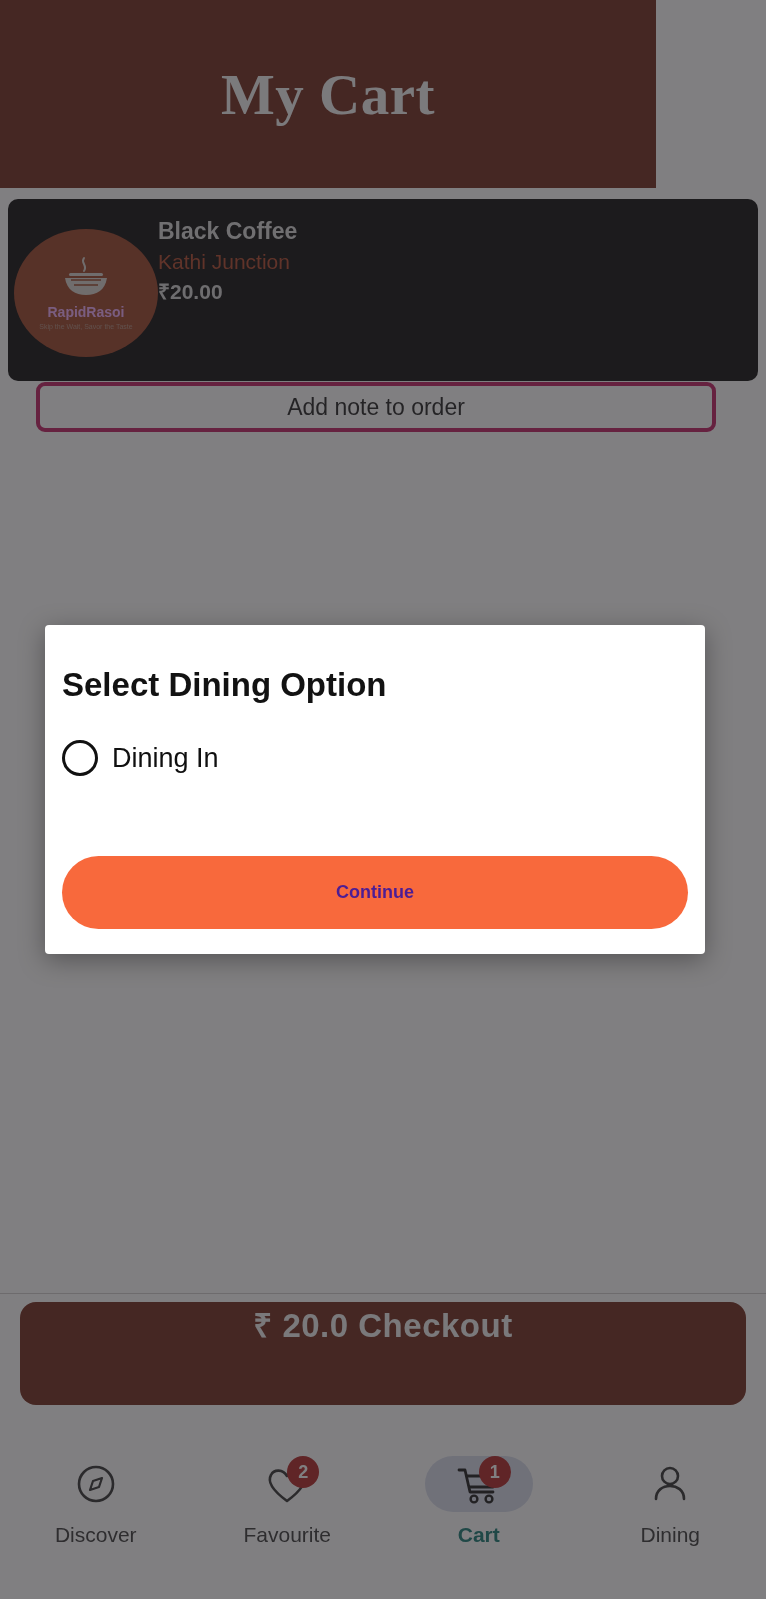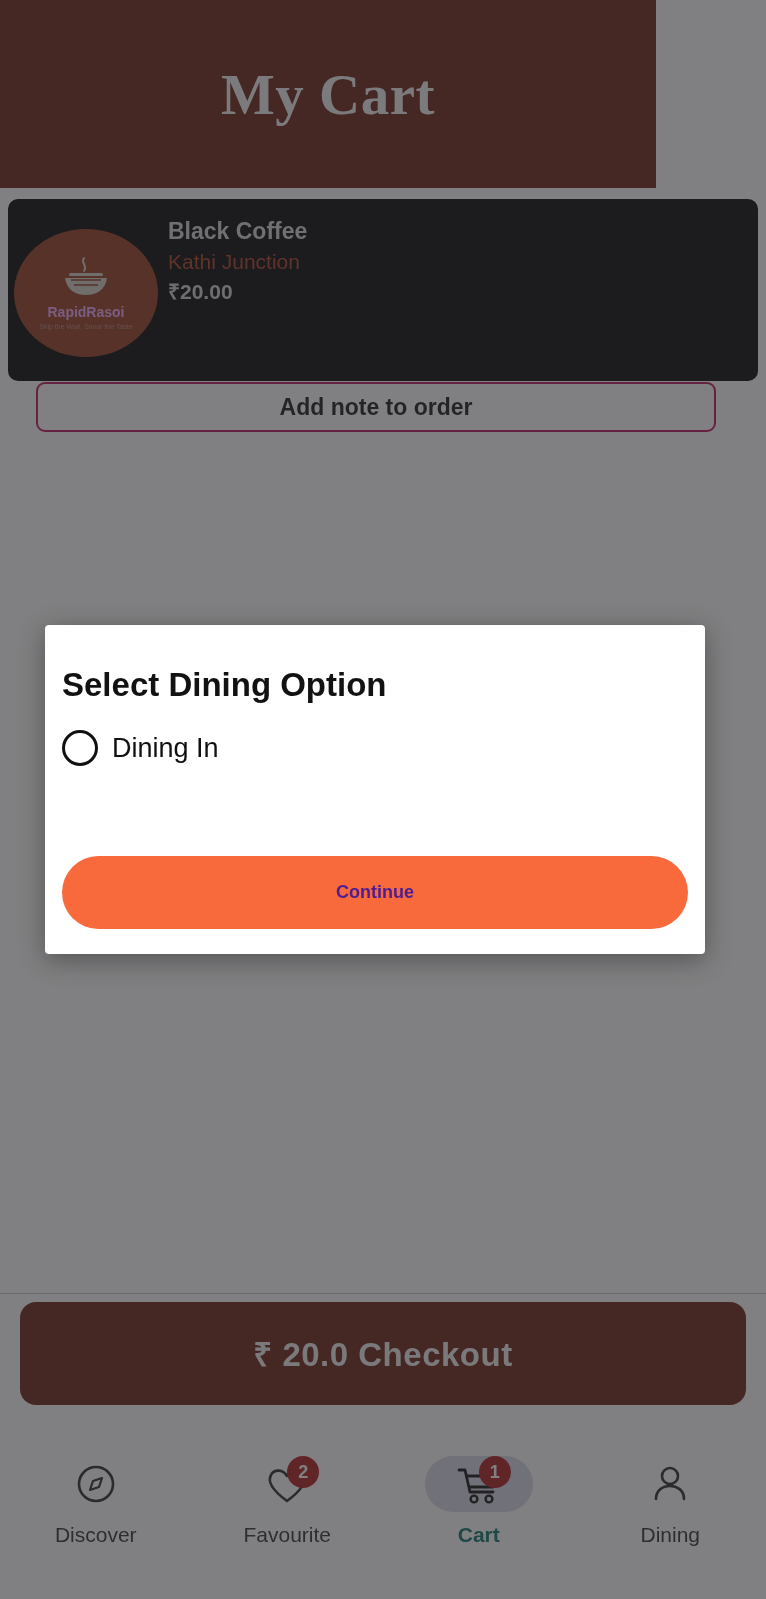"Black Coffee" .cart-info { left: 160px -> 150px }
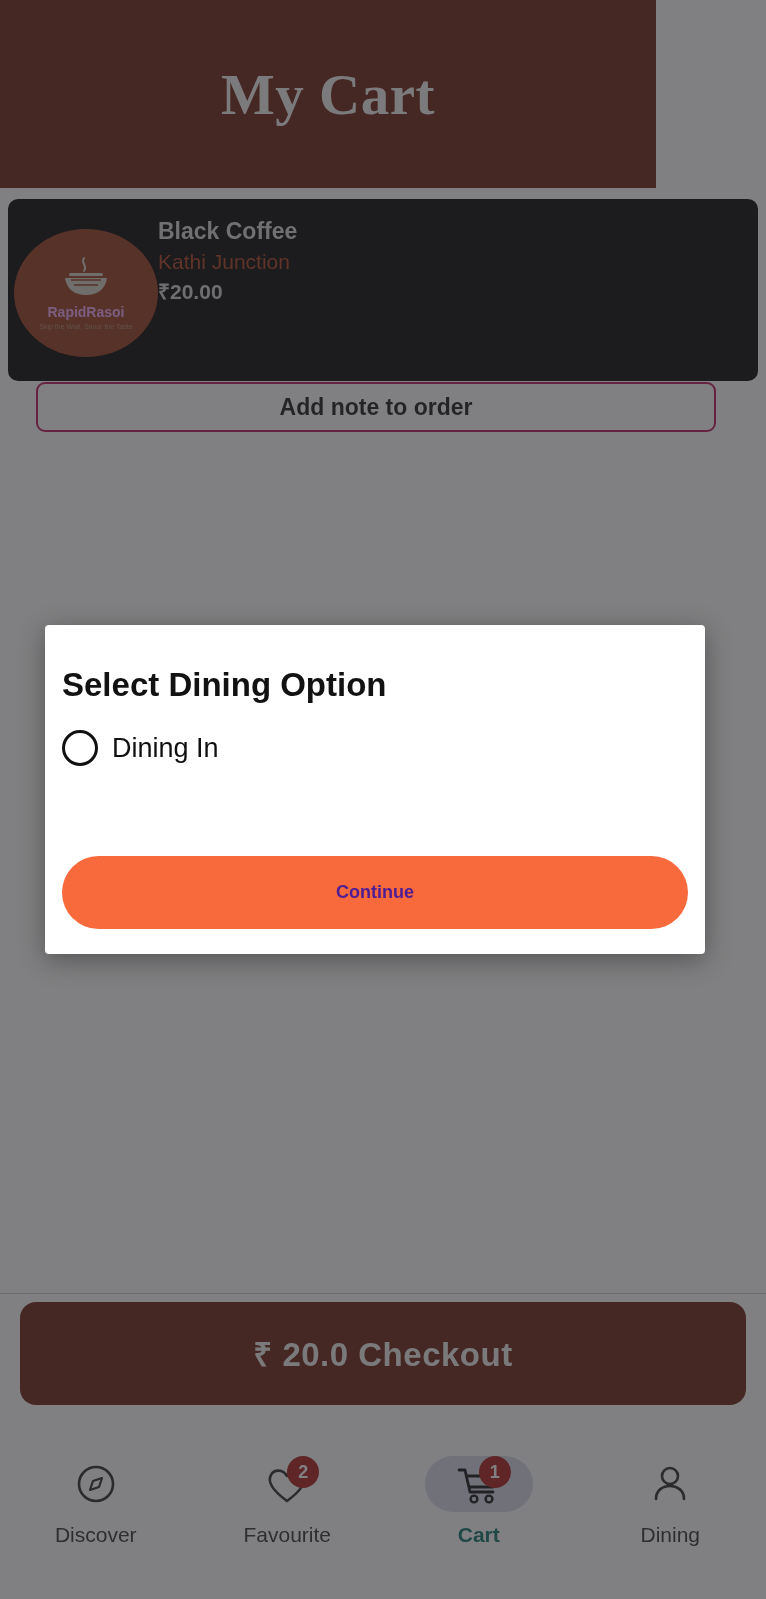"Add note to order" .note-field { border: 2px solid #be185d -> 4px solid #be185d; font-weight: bold -> none }
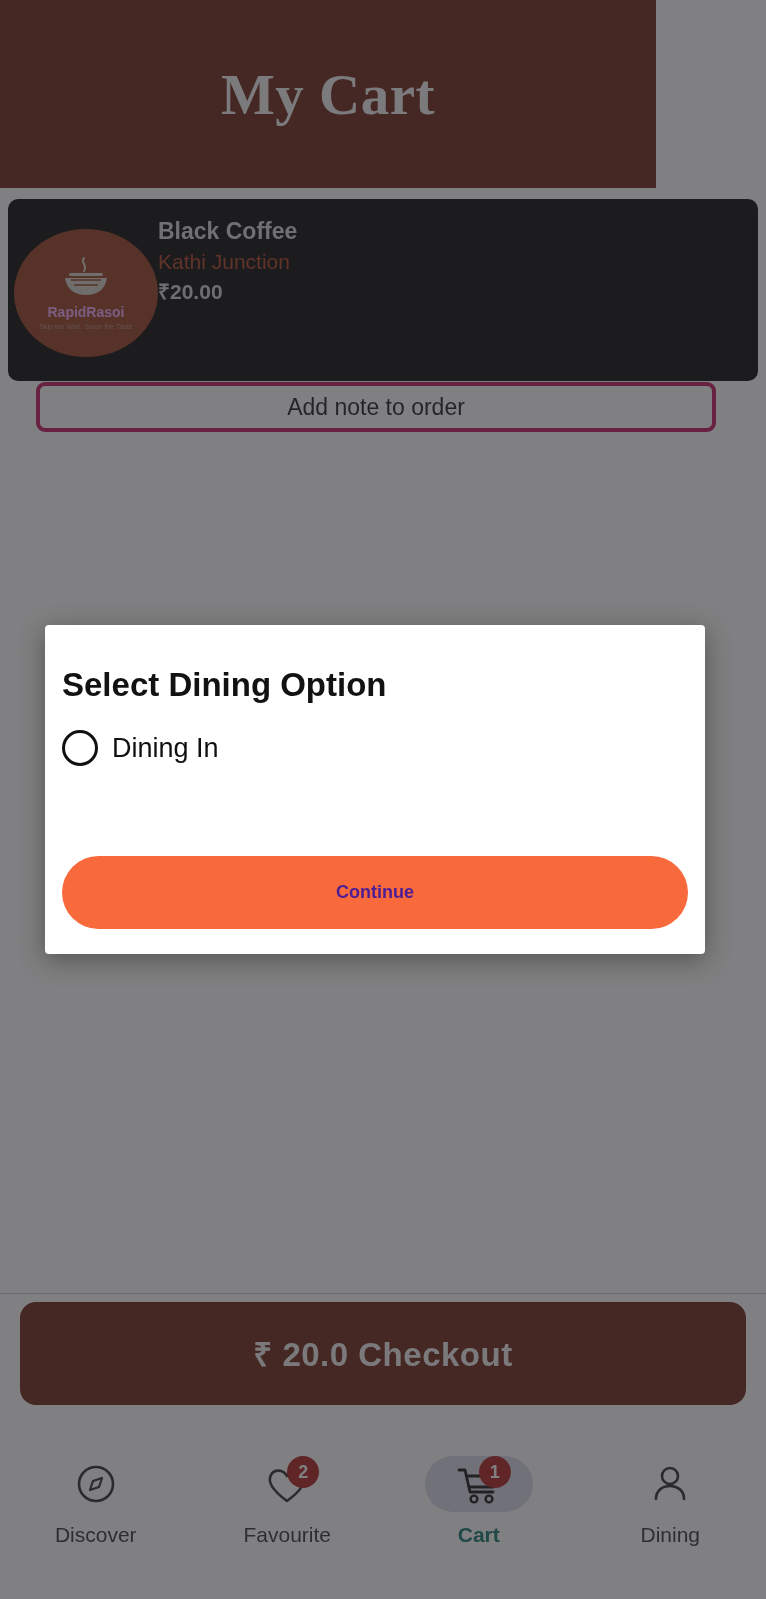"Dining In" .option-row { margin-top: 26px -> 36px }
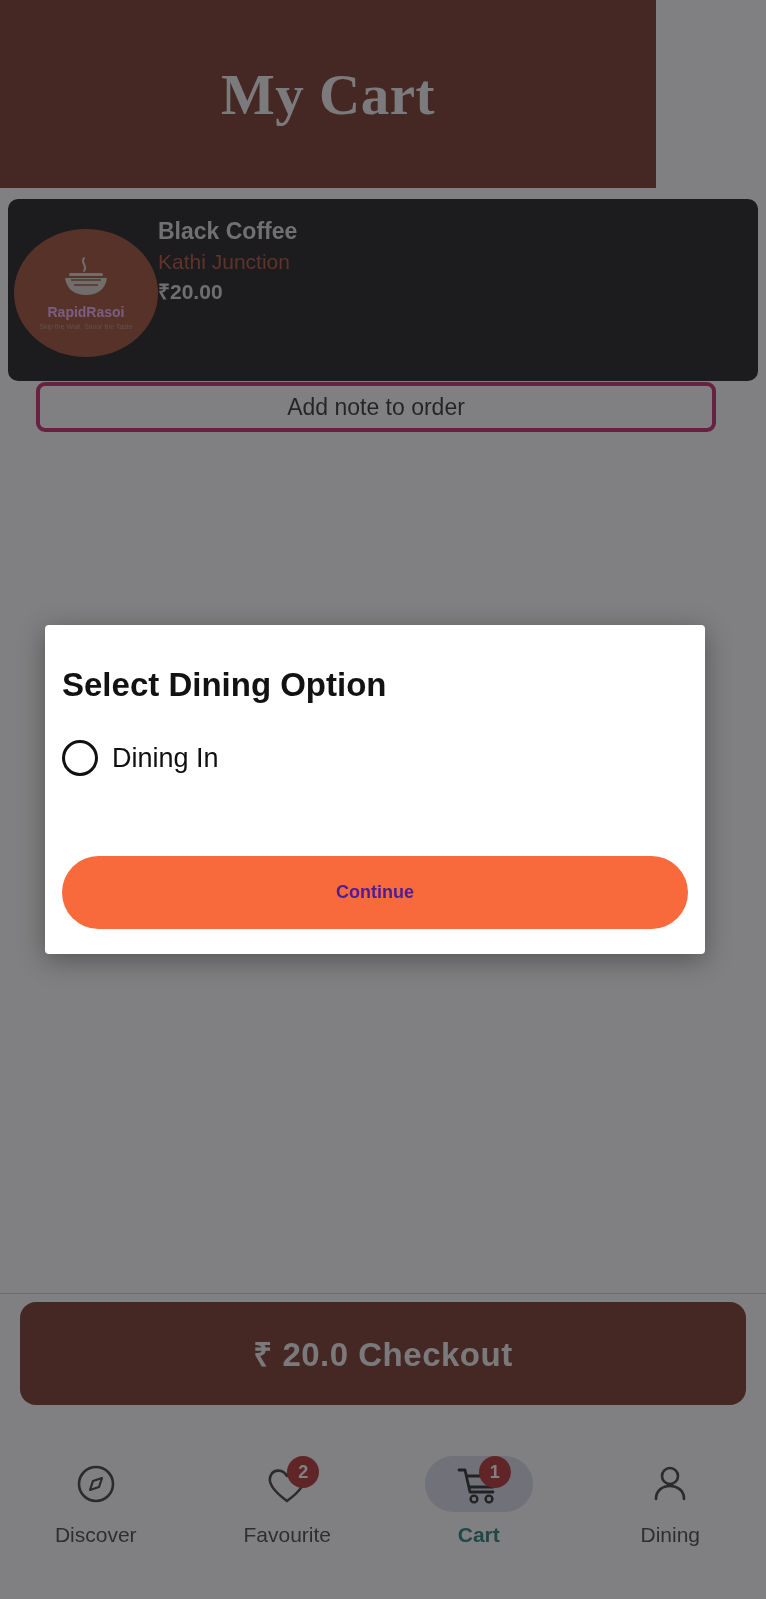"₹ 20.0 Checkout" .checkout-btn { align-items: center -> none }
